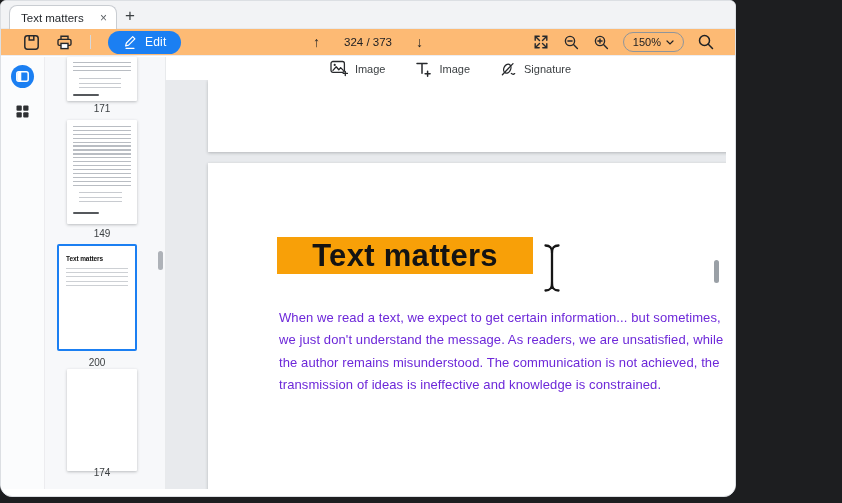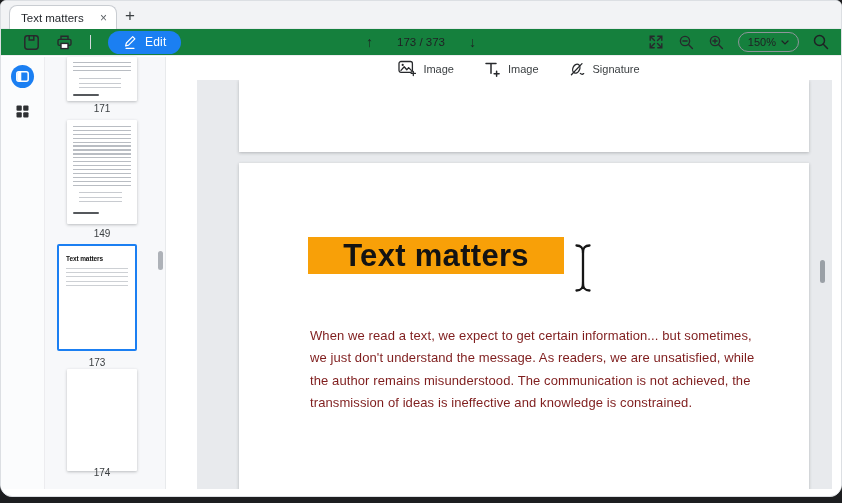"Text matters" .window { width: 842px -> 736px }
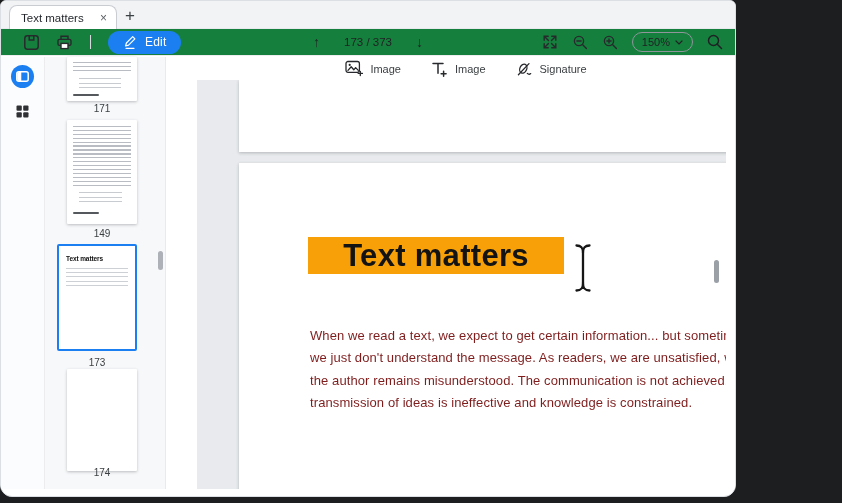"Edit" .toolbar { background: #15803d -> #fdba74 }
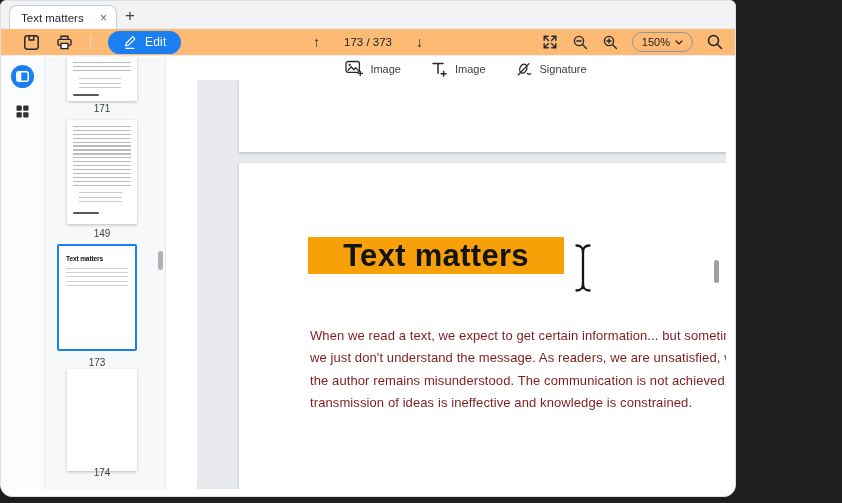"173 / 373" span { text: 173 -> 324 }
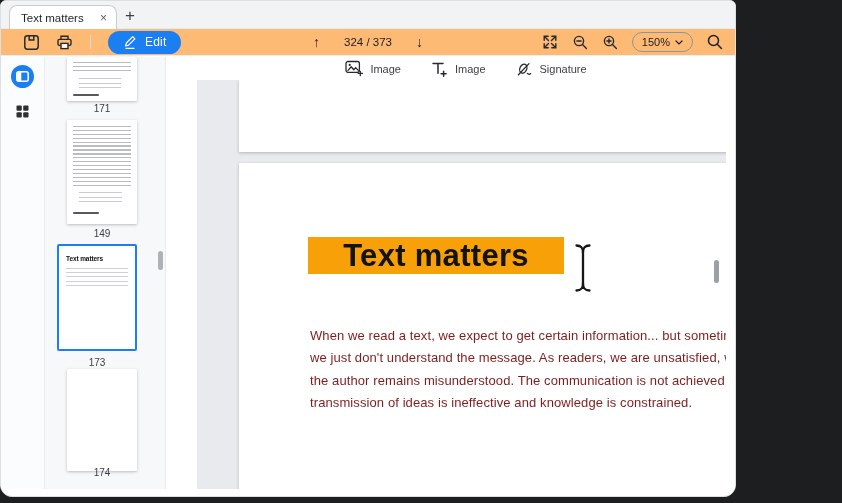"150%" .tb-right { padding-right: 11px -> 20px }
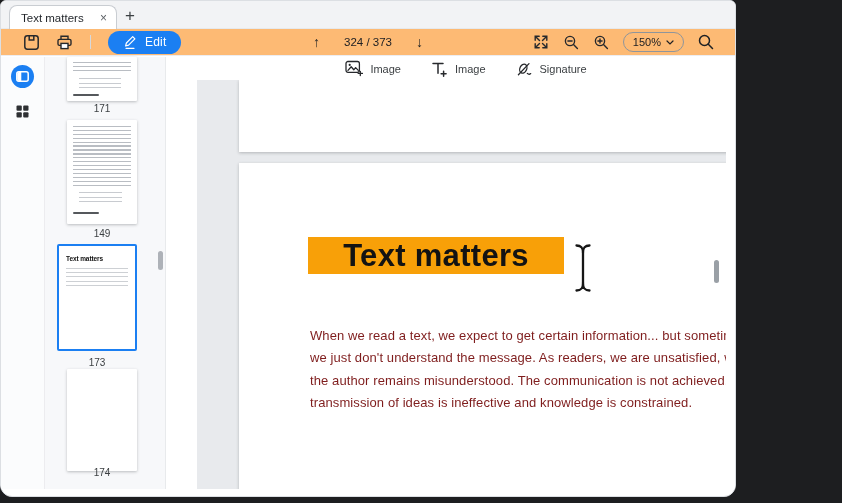"Image" .main { margin-left: 31px -> none }
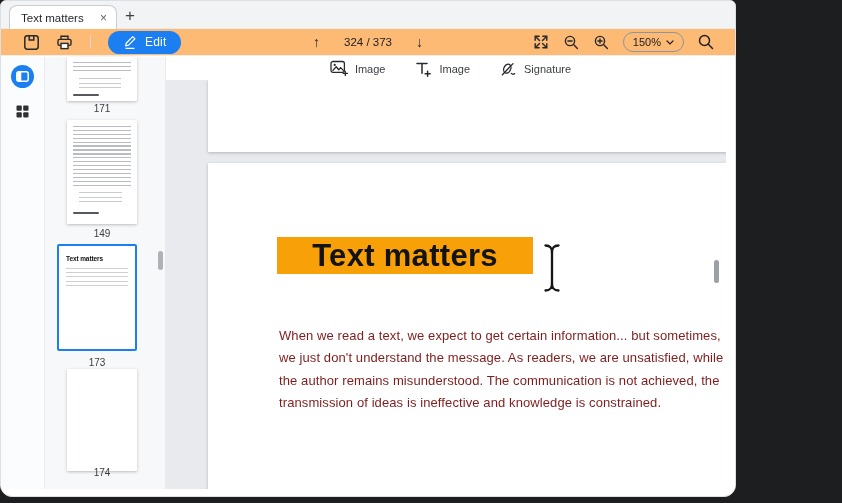"When we read a text," .para { color: #7f1d1d -> #6d28d9; top: 162px -> 144px }
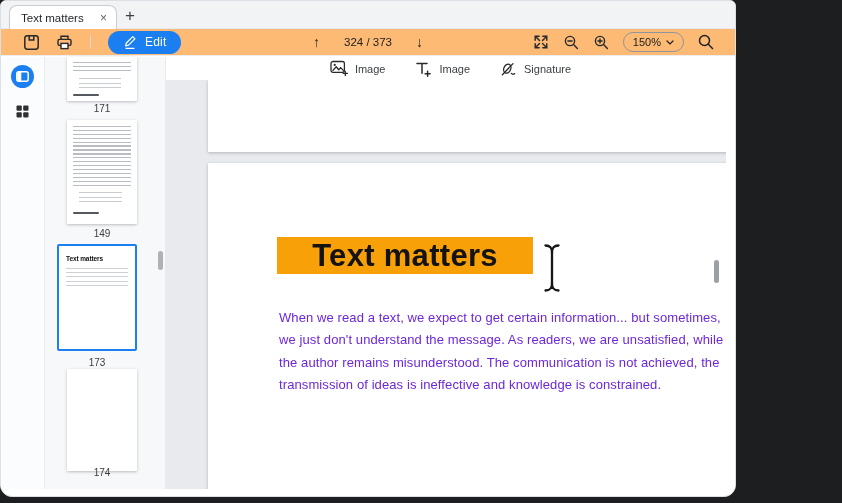"173" div.thumb-label { text: 173 -> 200 }
